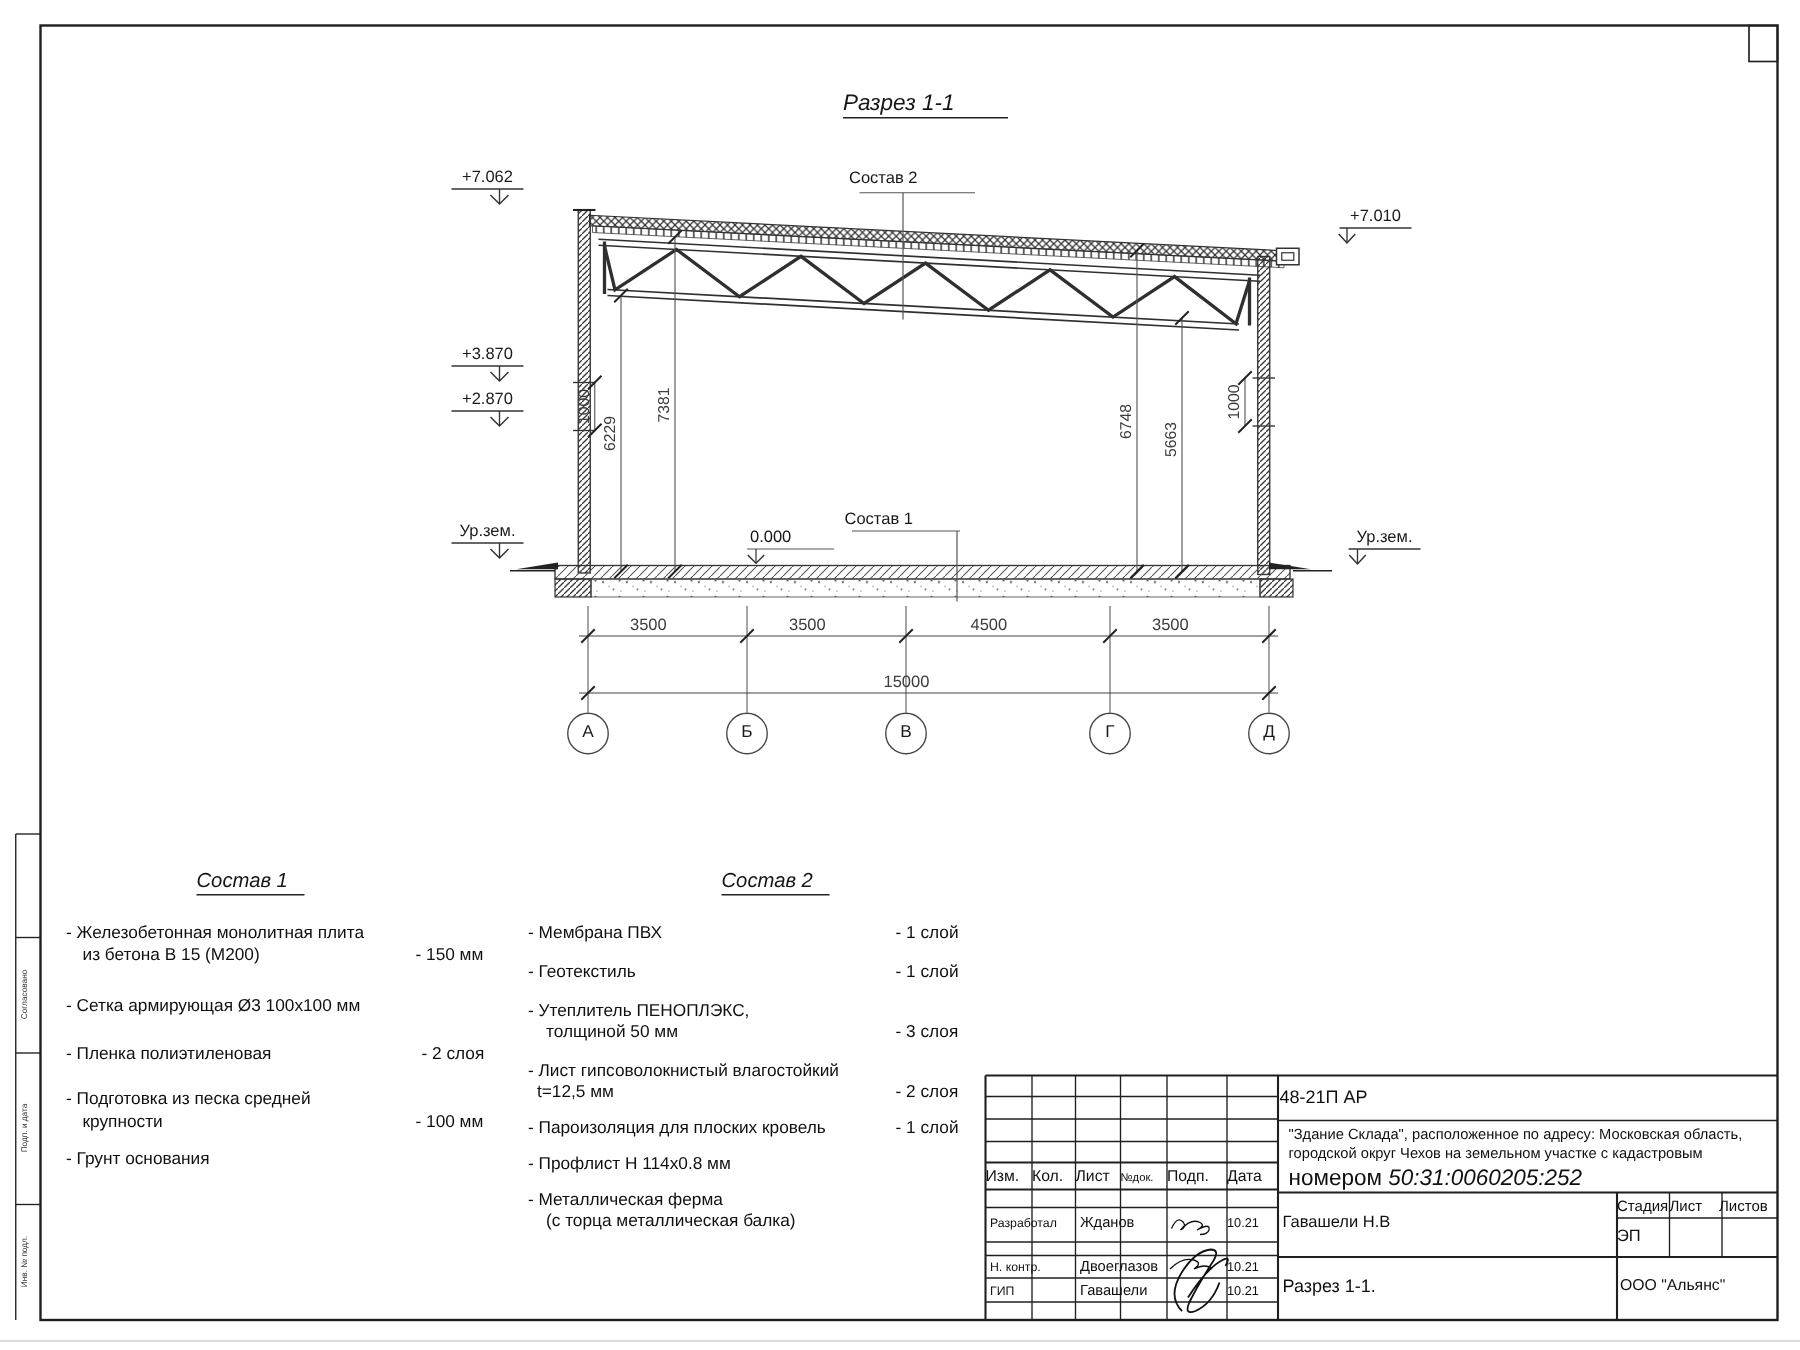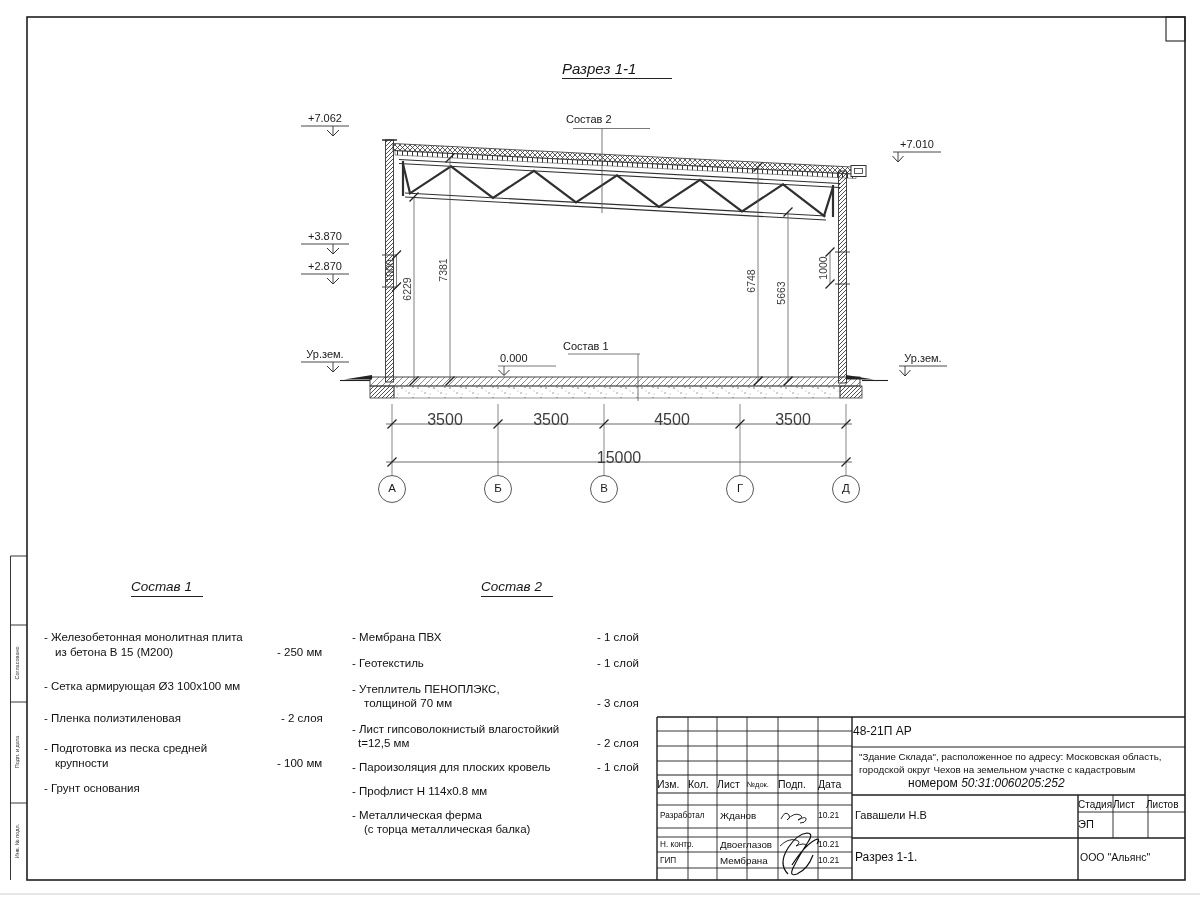"3500" .dim { font-size: 16px -> 11px; text-align: center -> none }
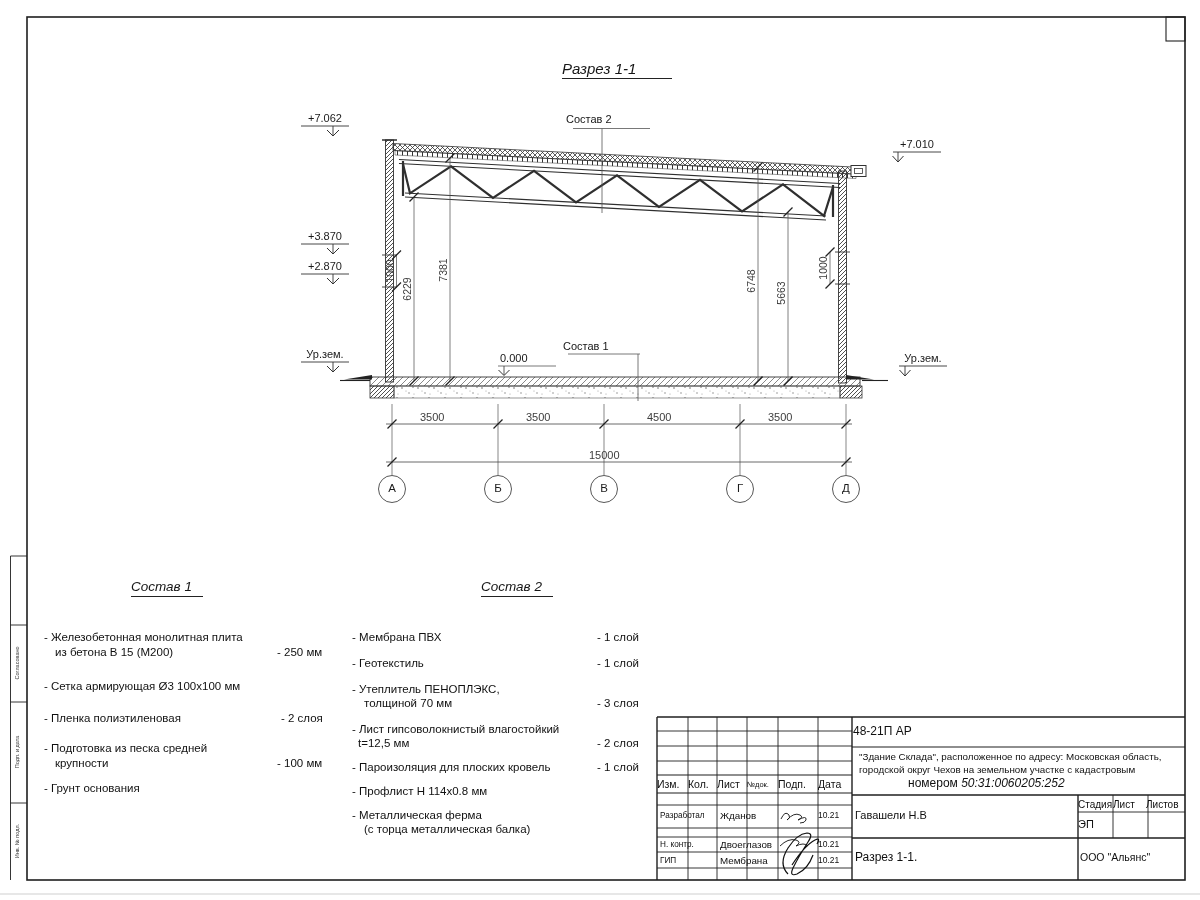"- Железобетонная монолитная плита" .li { margin-top: 15px -> none }
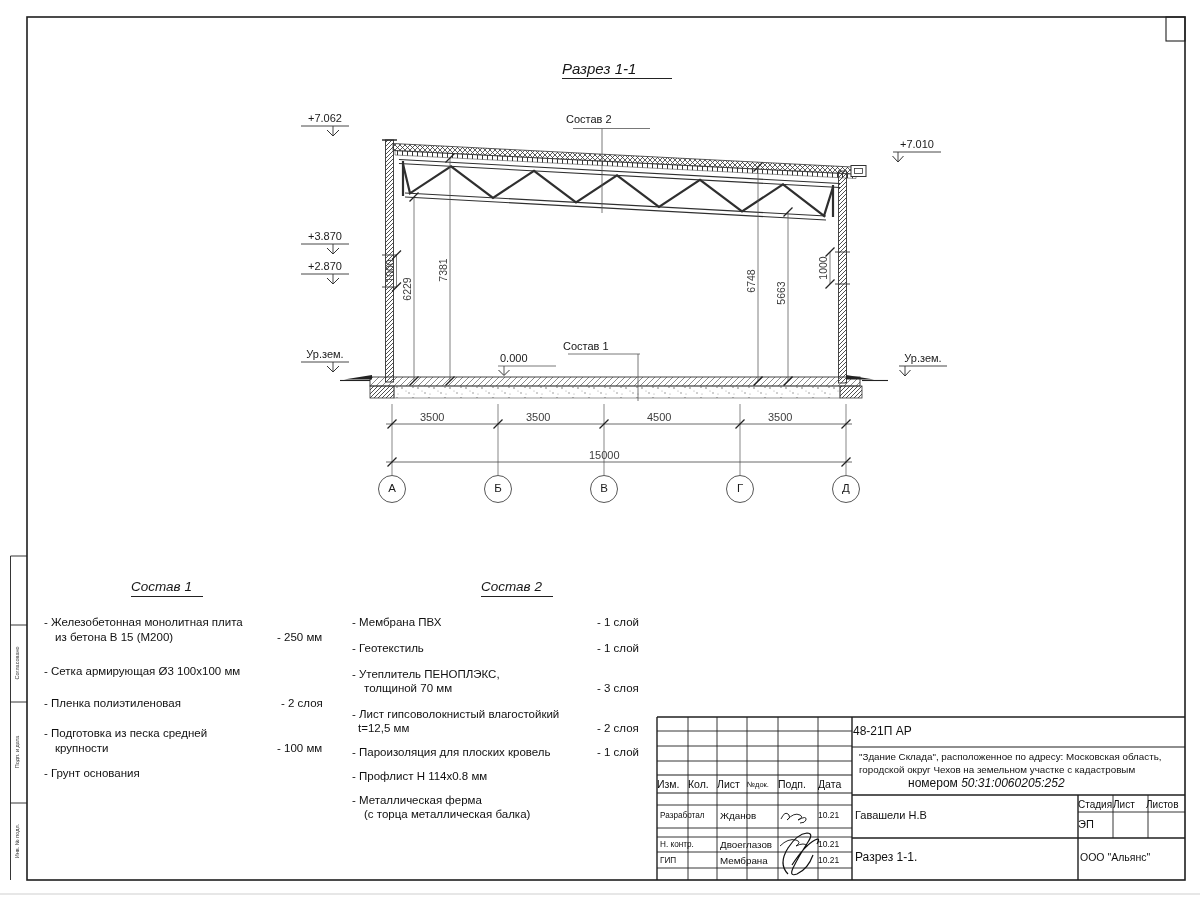"- 250 мм" div.t { text: 250 -> 150 }
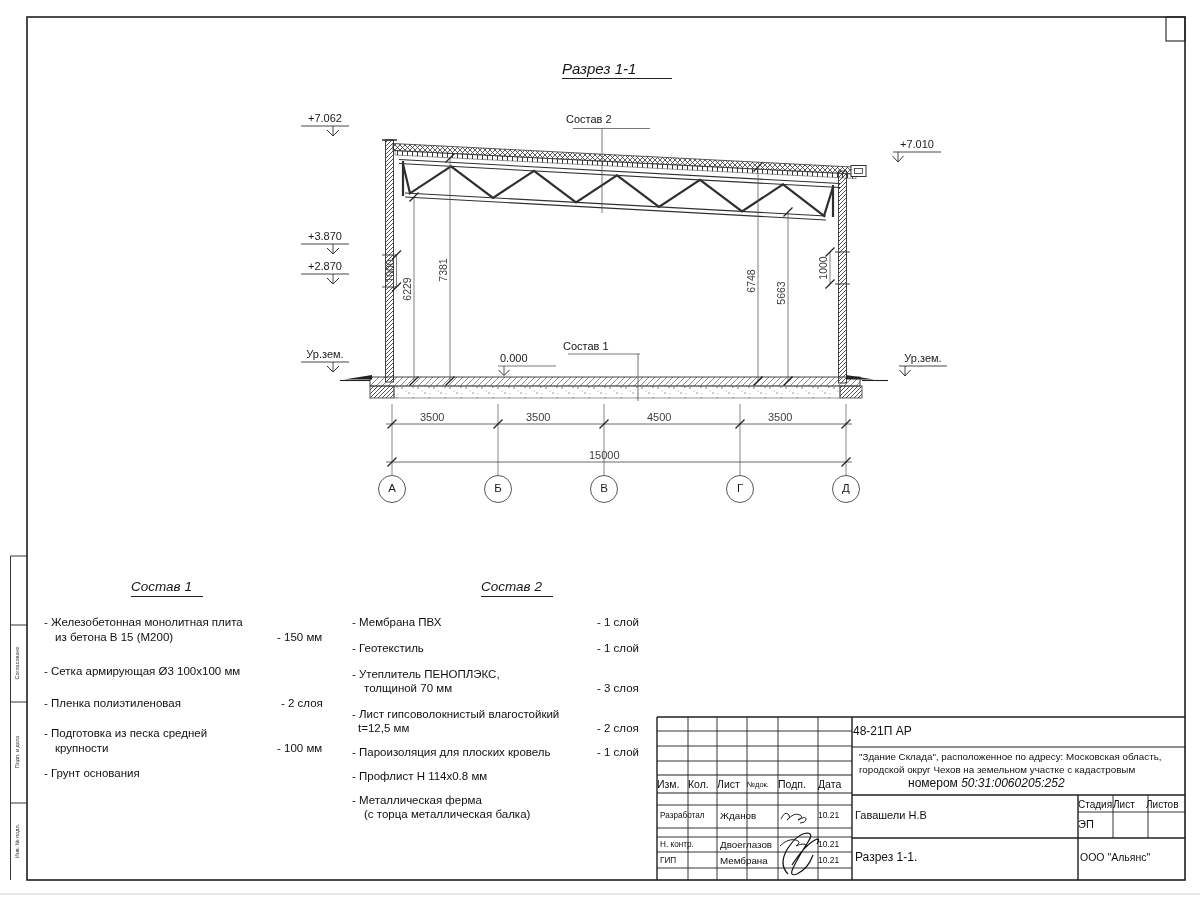"толщиной 70 мм" div.t { text: 70 -> 50 }
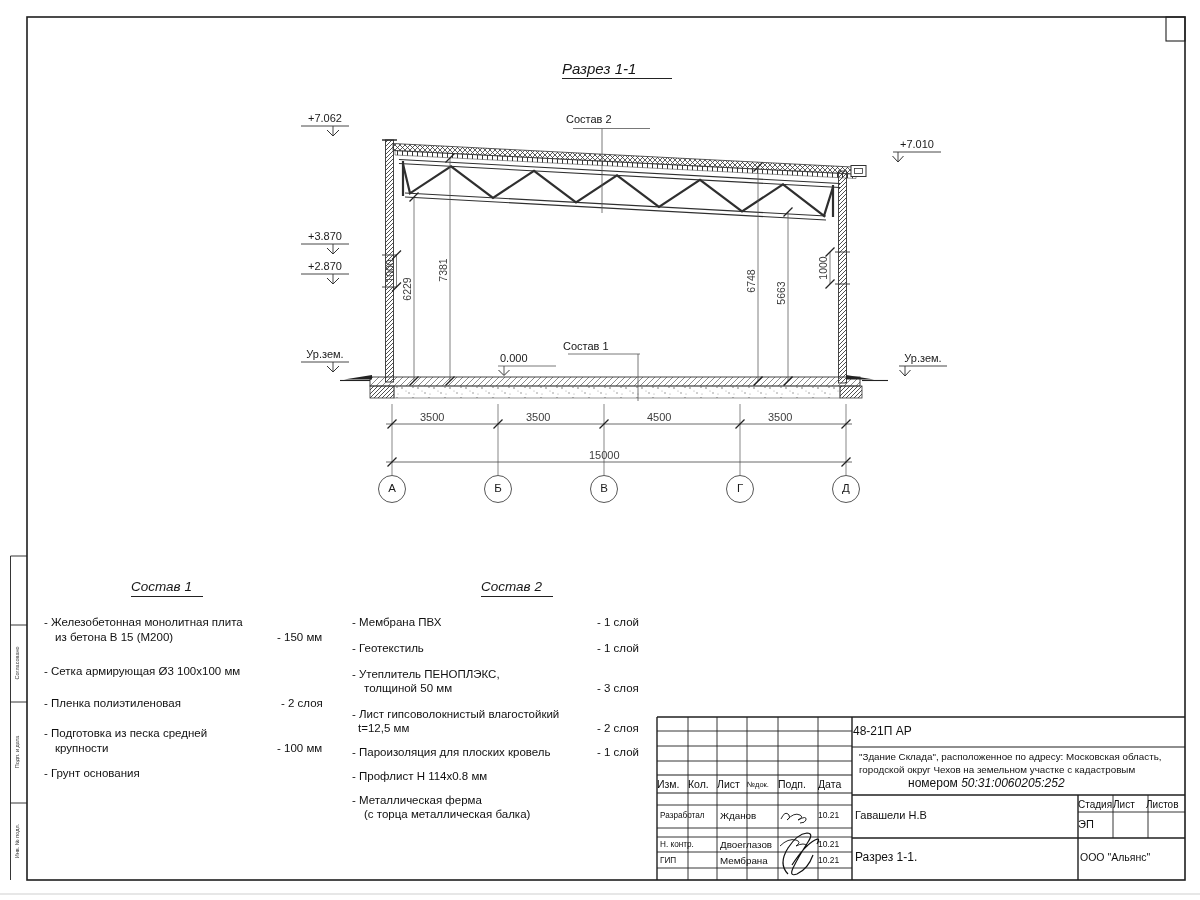"номером 50:31:0060205:252" div.t { font-size: 12px -> 15px; left: 908px -> 859px }
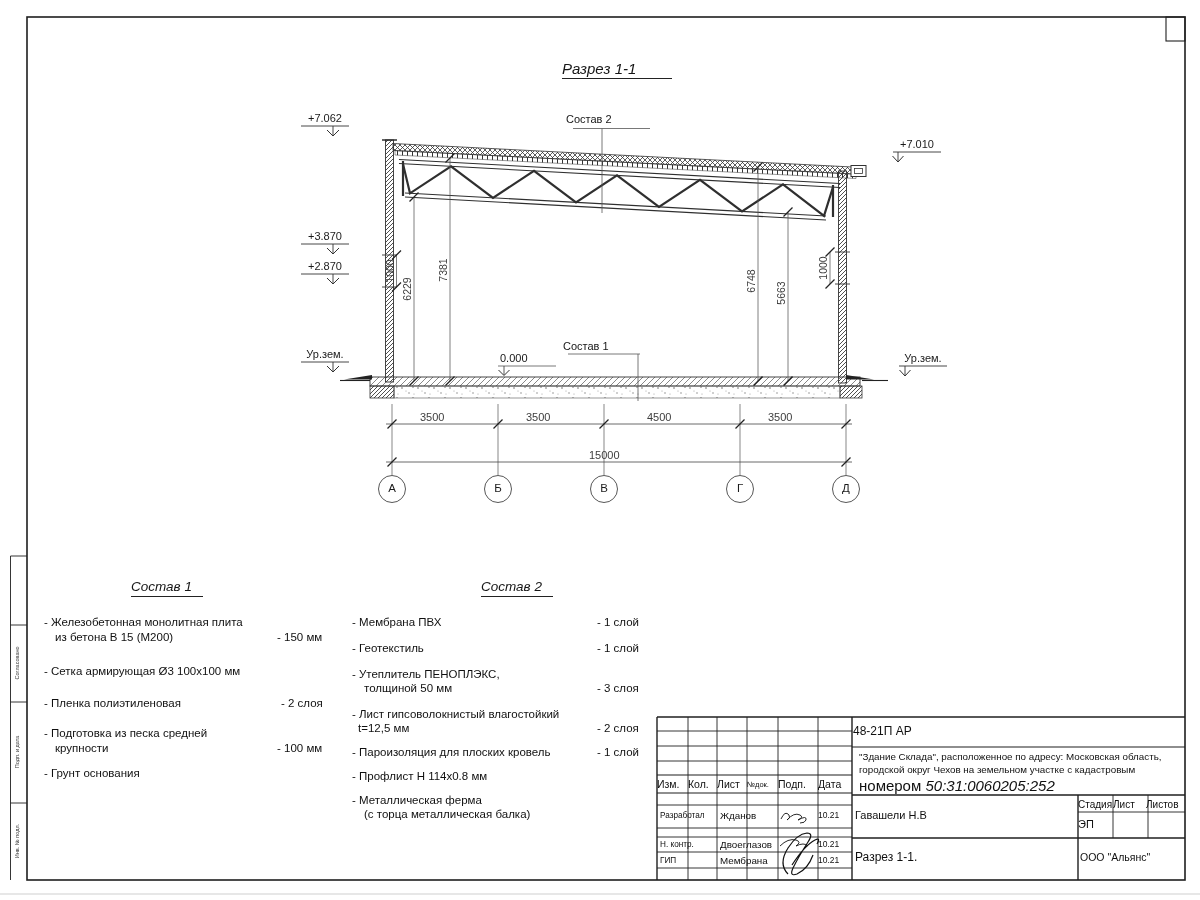"Мембрана" div.t { text: Мембрана -> Гавашели }
